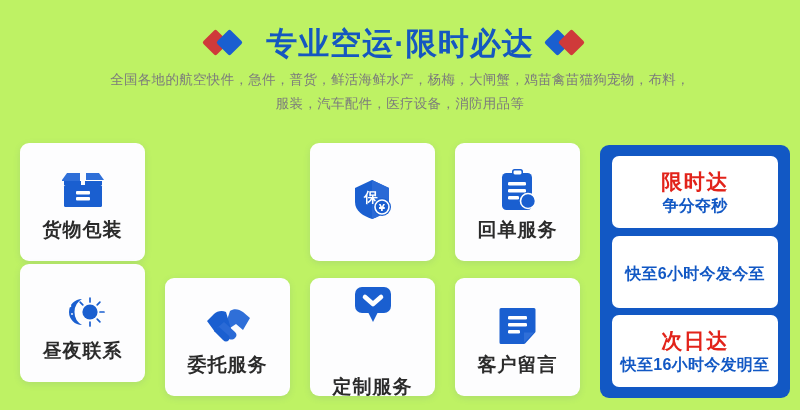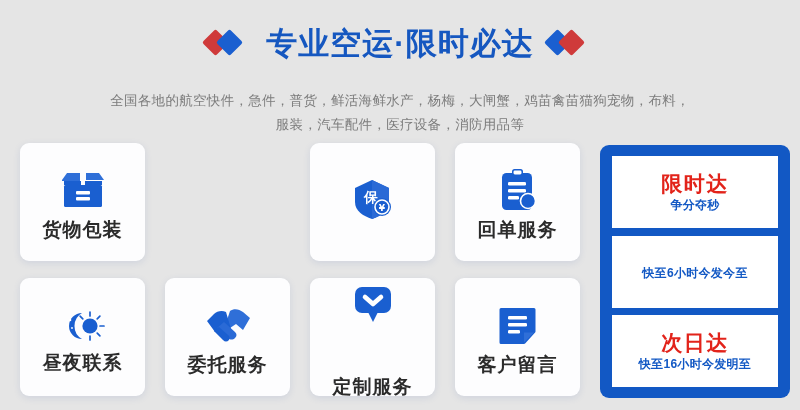"专业空运·限时必达" #page { background: #e5e5e5 -> #bef264 }
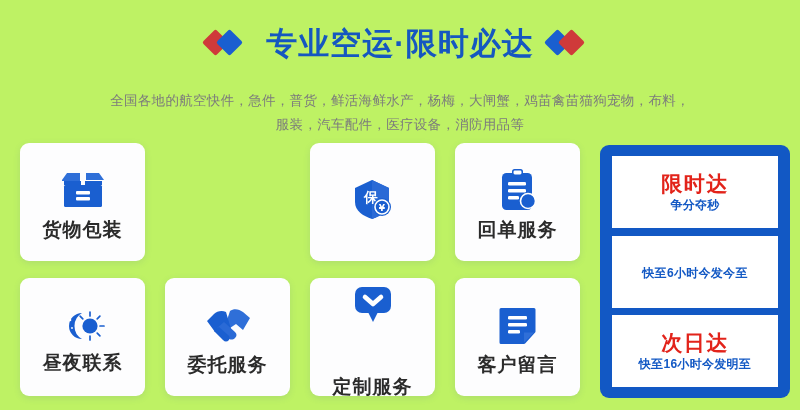"全国各地的航空快件，急件，普货，鲜活海鲜水产，杨梅，大闸蟹，鸡苗禽苗猫狗宠物，布" .subtitle { margin-top: 25px -> 4px }
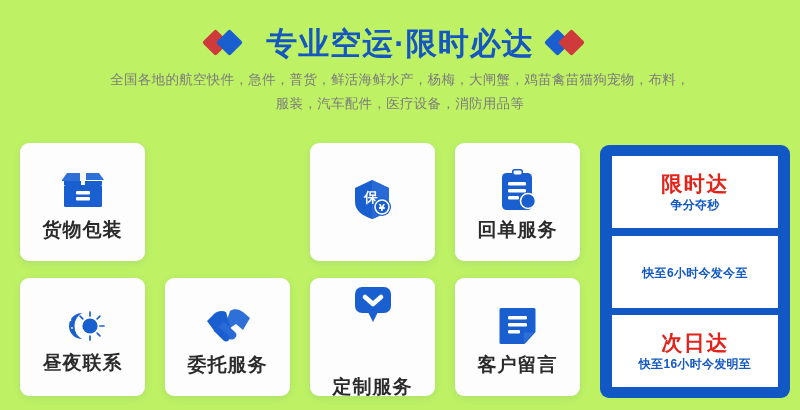"限时达" .promo { border-radius: 0 -> 7px }
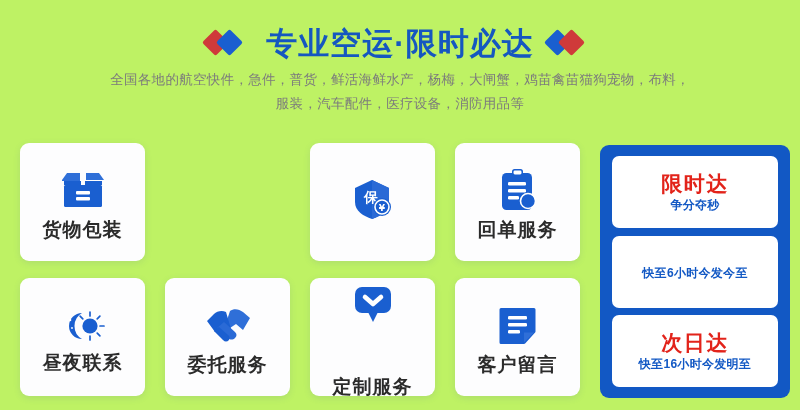"争分夺秒" .promo .small { font-size: 12px -> 16px }
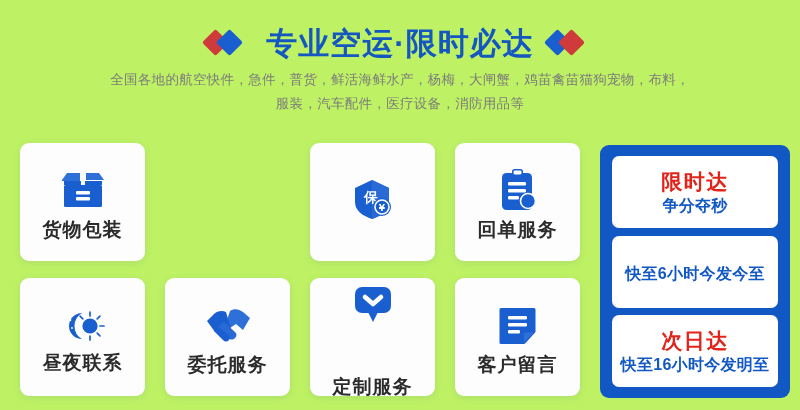"昼夜联系" div.card { font-family: Liberation Mono, monospace -> none; top: 135px -> 121px }
